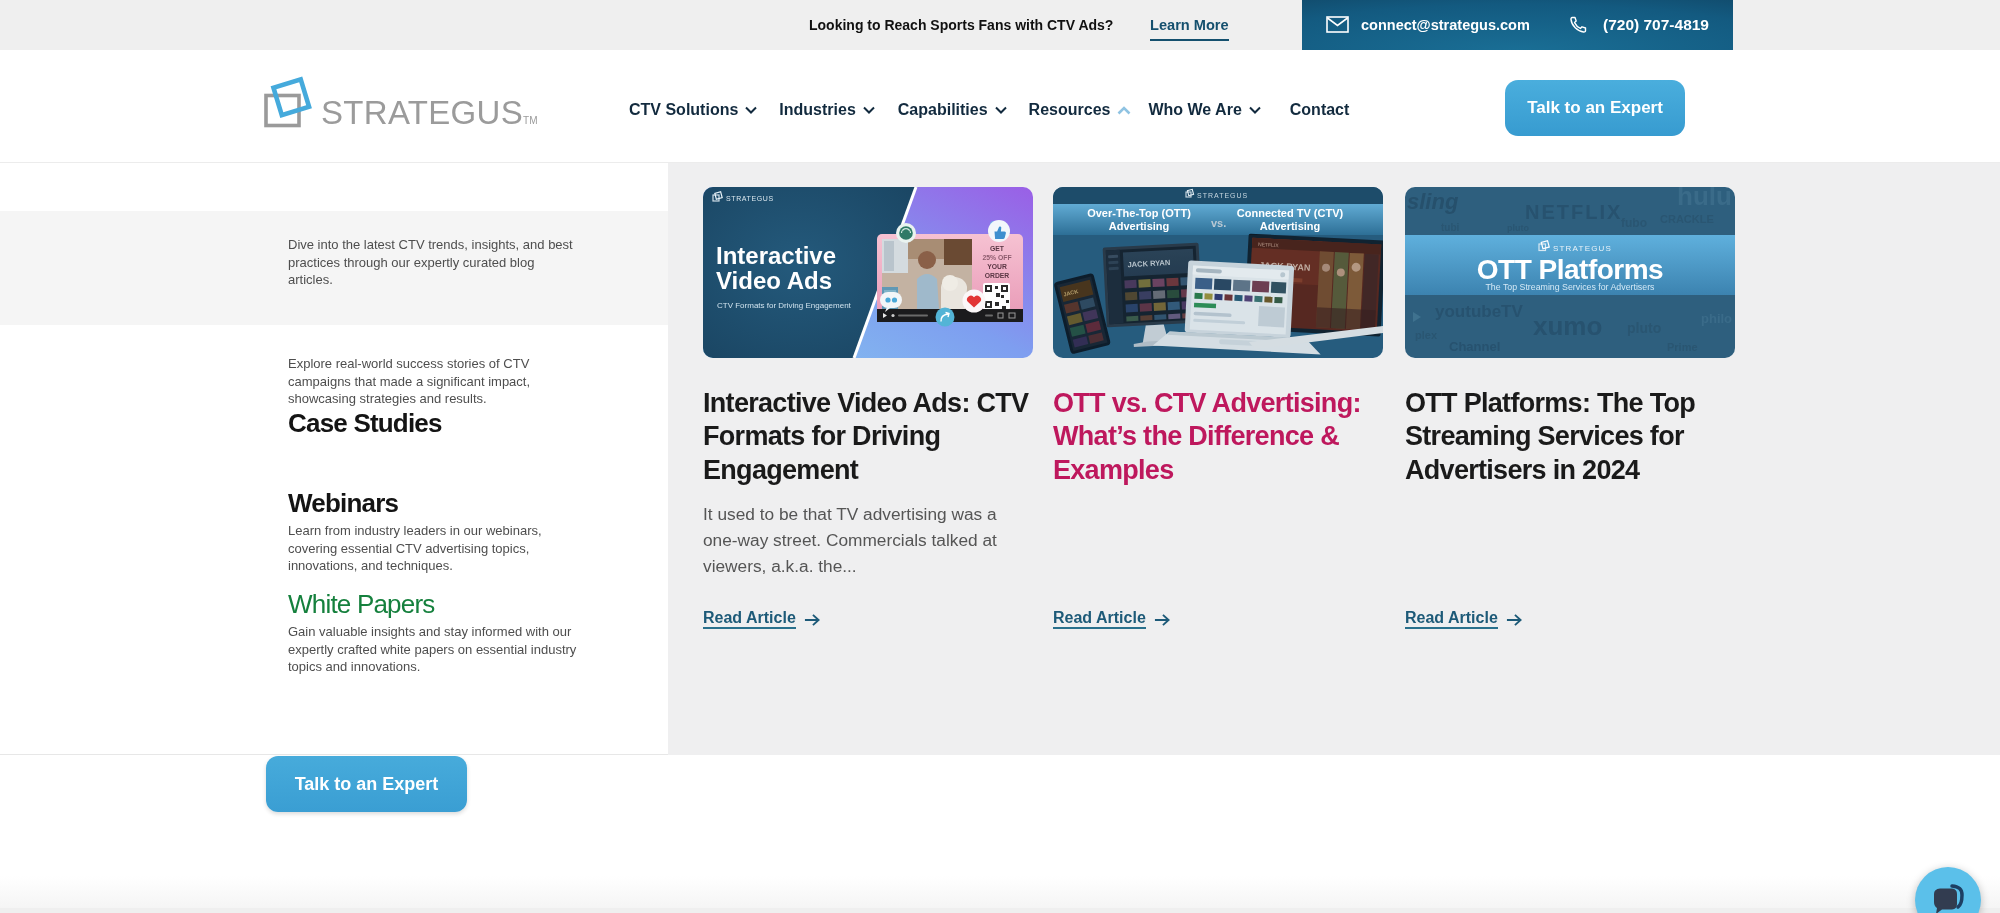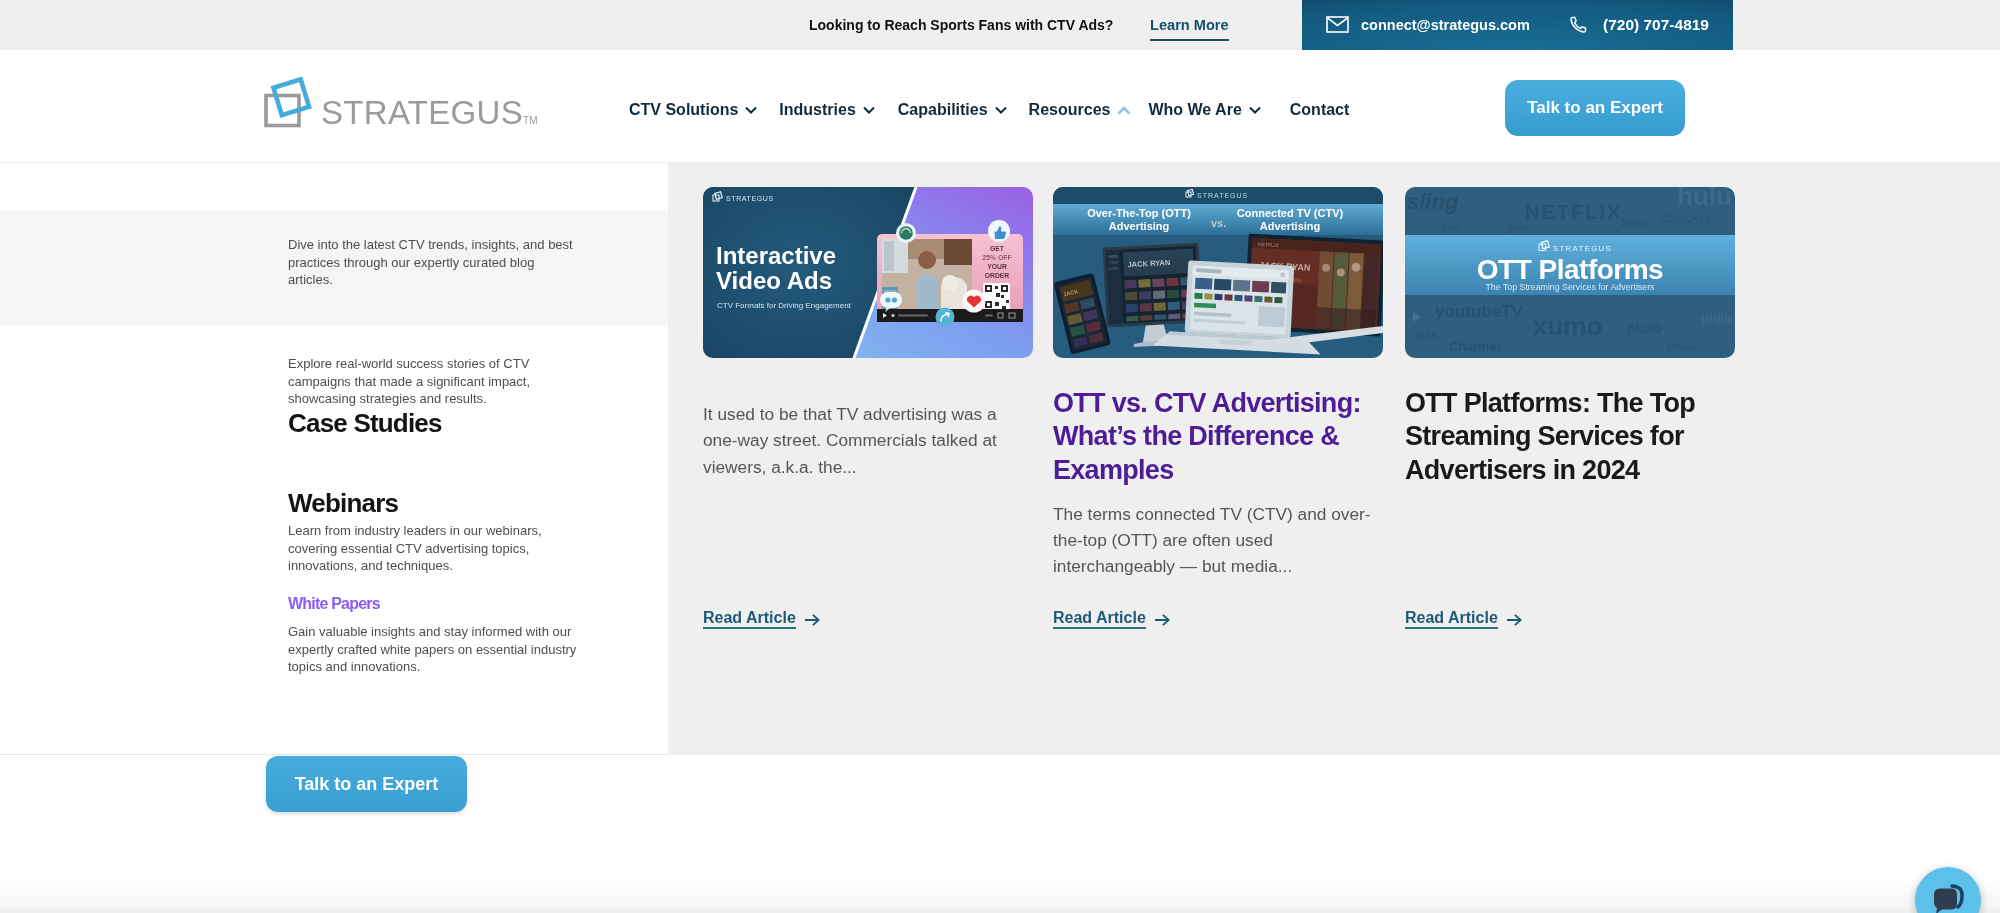"Interactive Video Ads: CTV" div { html: none -> <div>Interactive Video Ads: CTV<br>Formats for Driving<br>Engagement</div> }
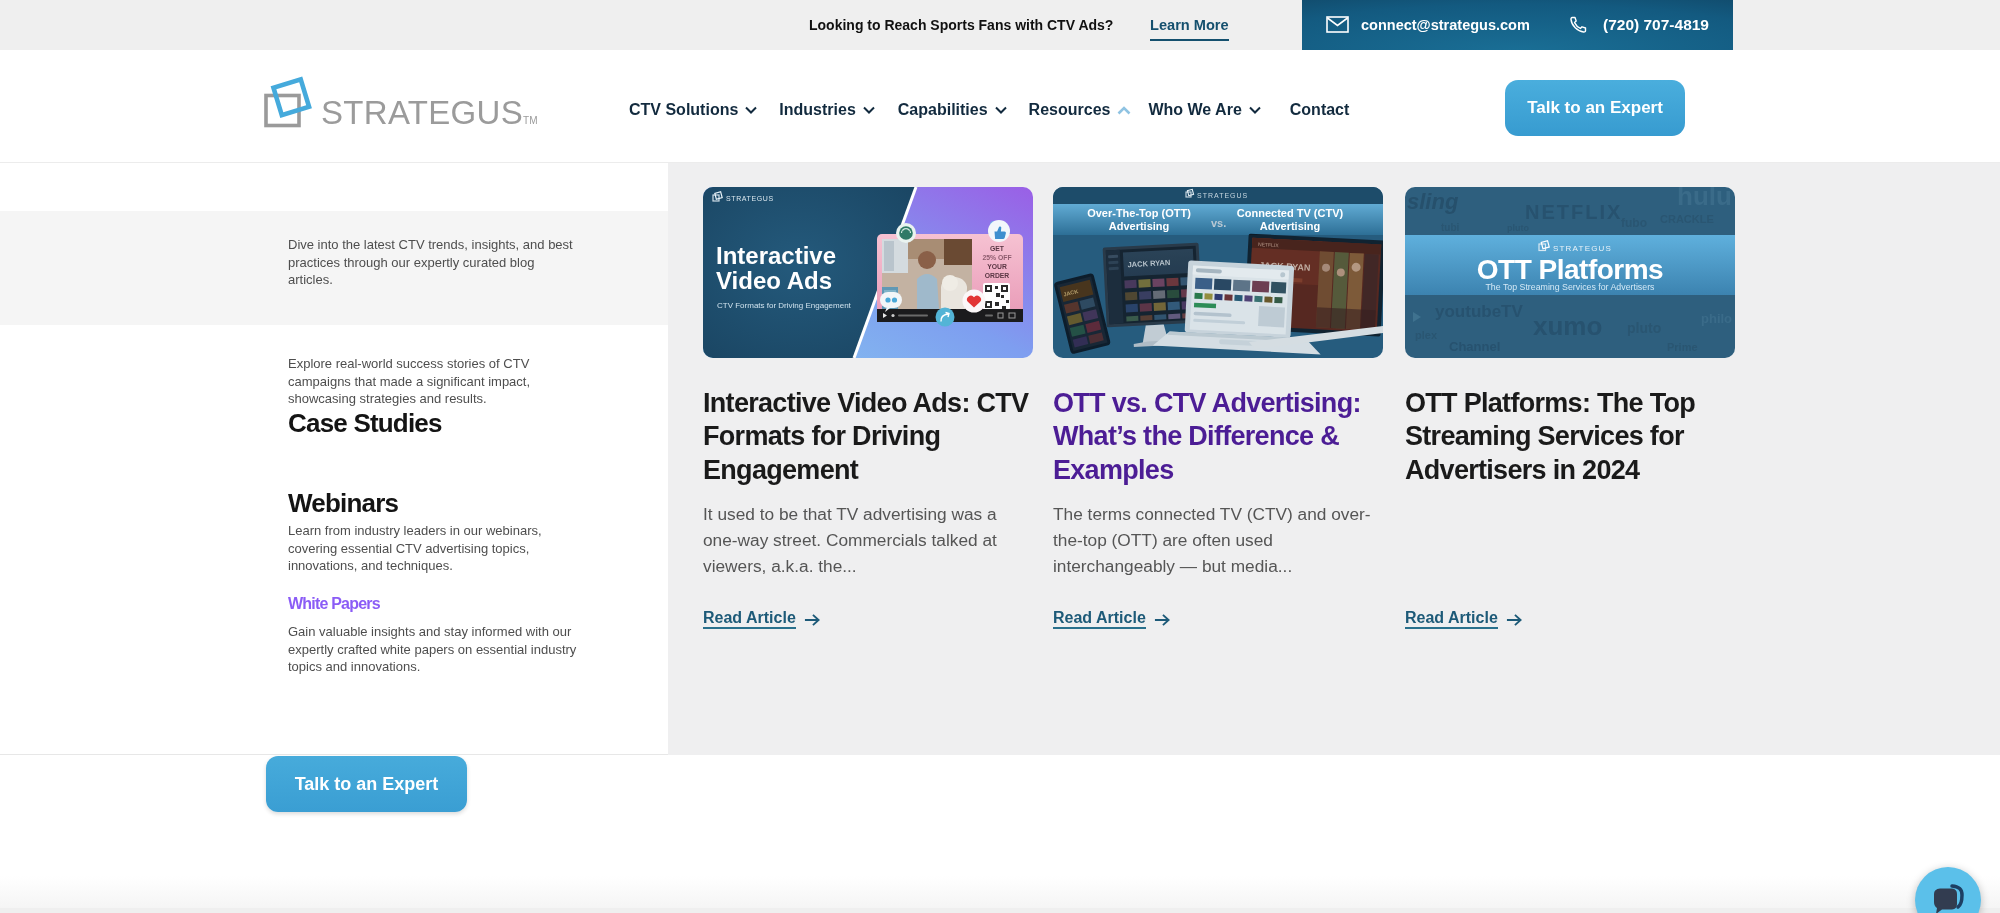"OTT vs. CTV Advertising:" div { color: #4c1d95 -> #be185d }
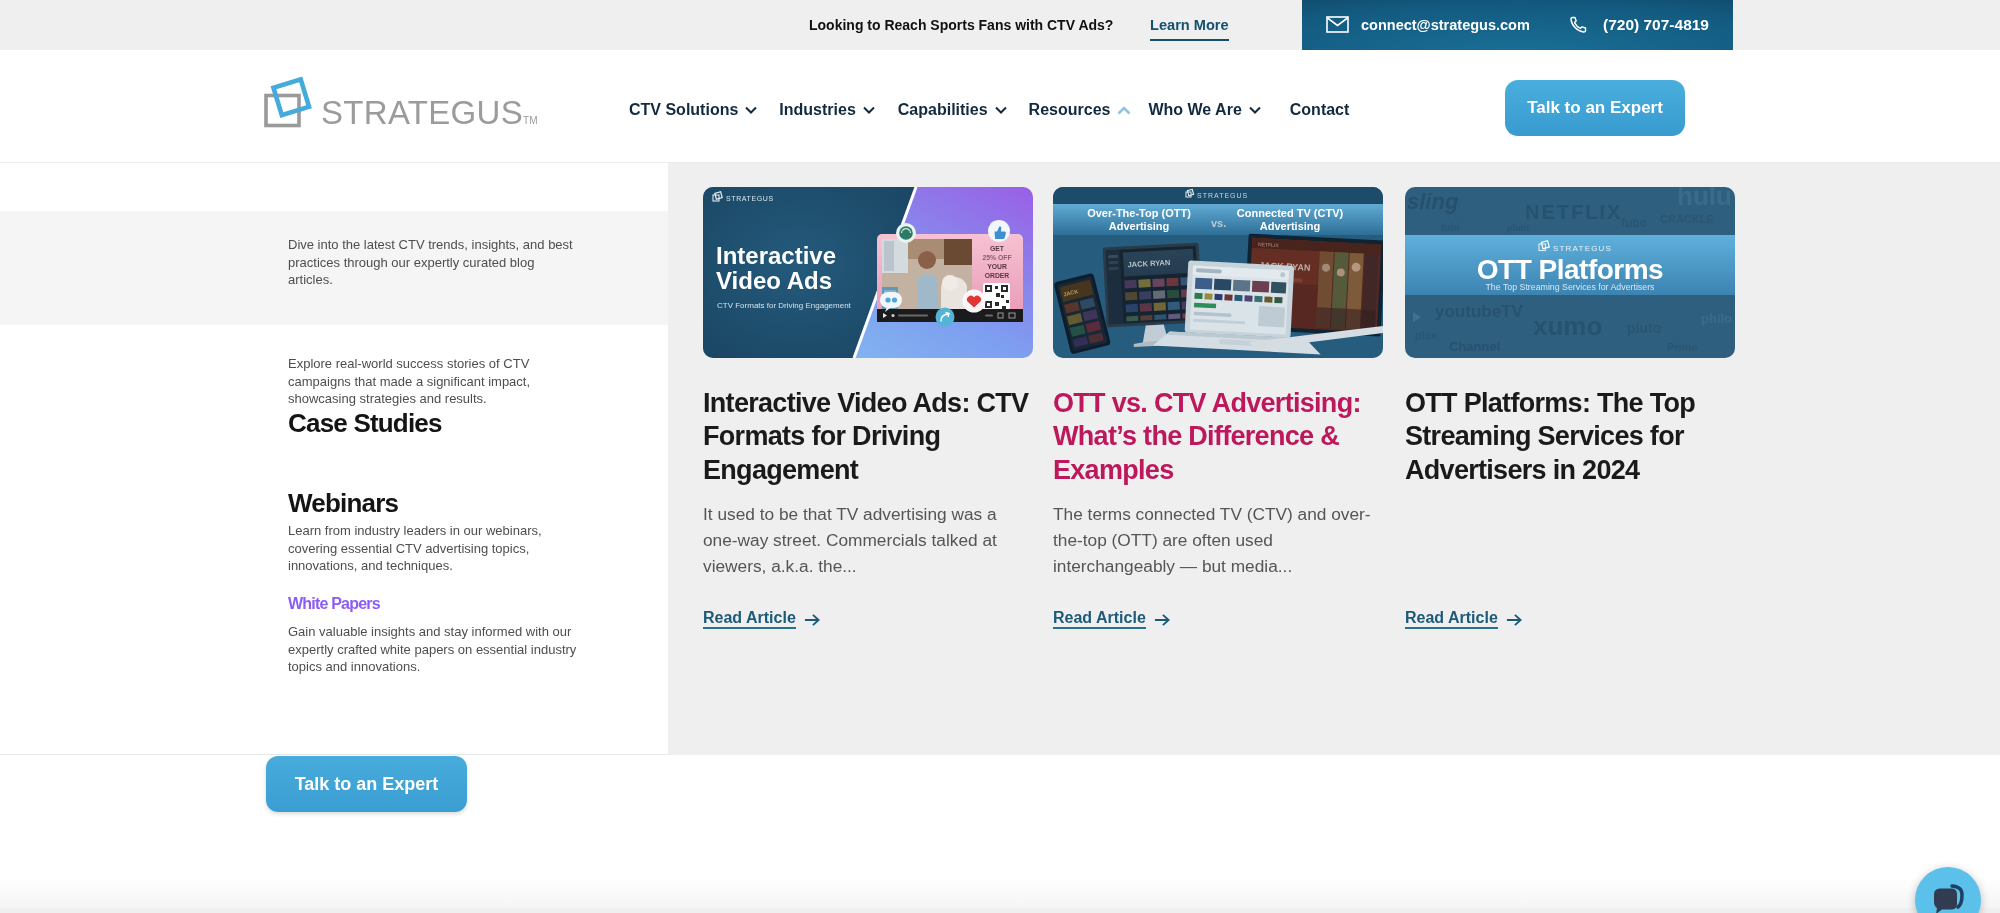"The terms connected TV (CTV)" div { html: <div>The terms connected TV (CTV) and over-<br>the-top (OTT) are often used<br>interchangeably — but media...</div> -> none }
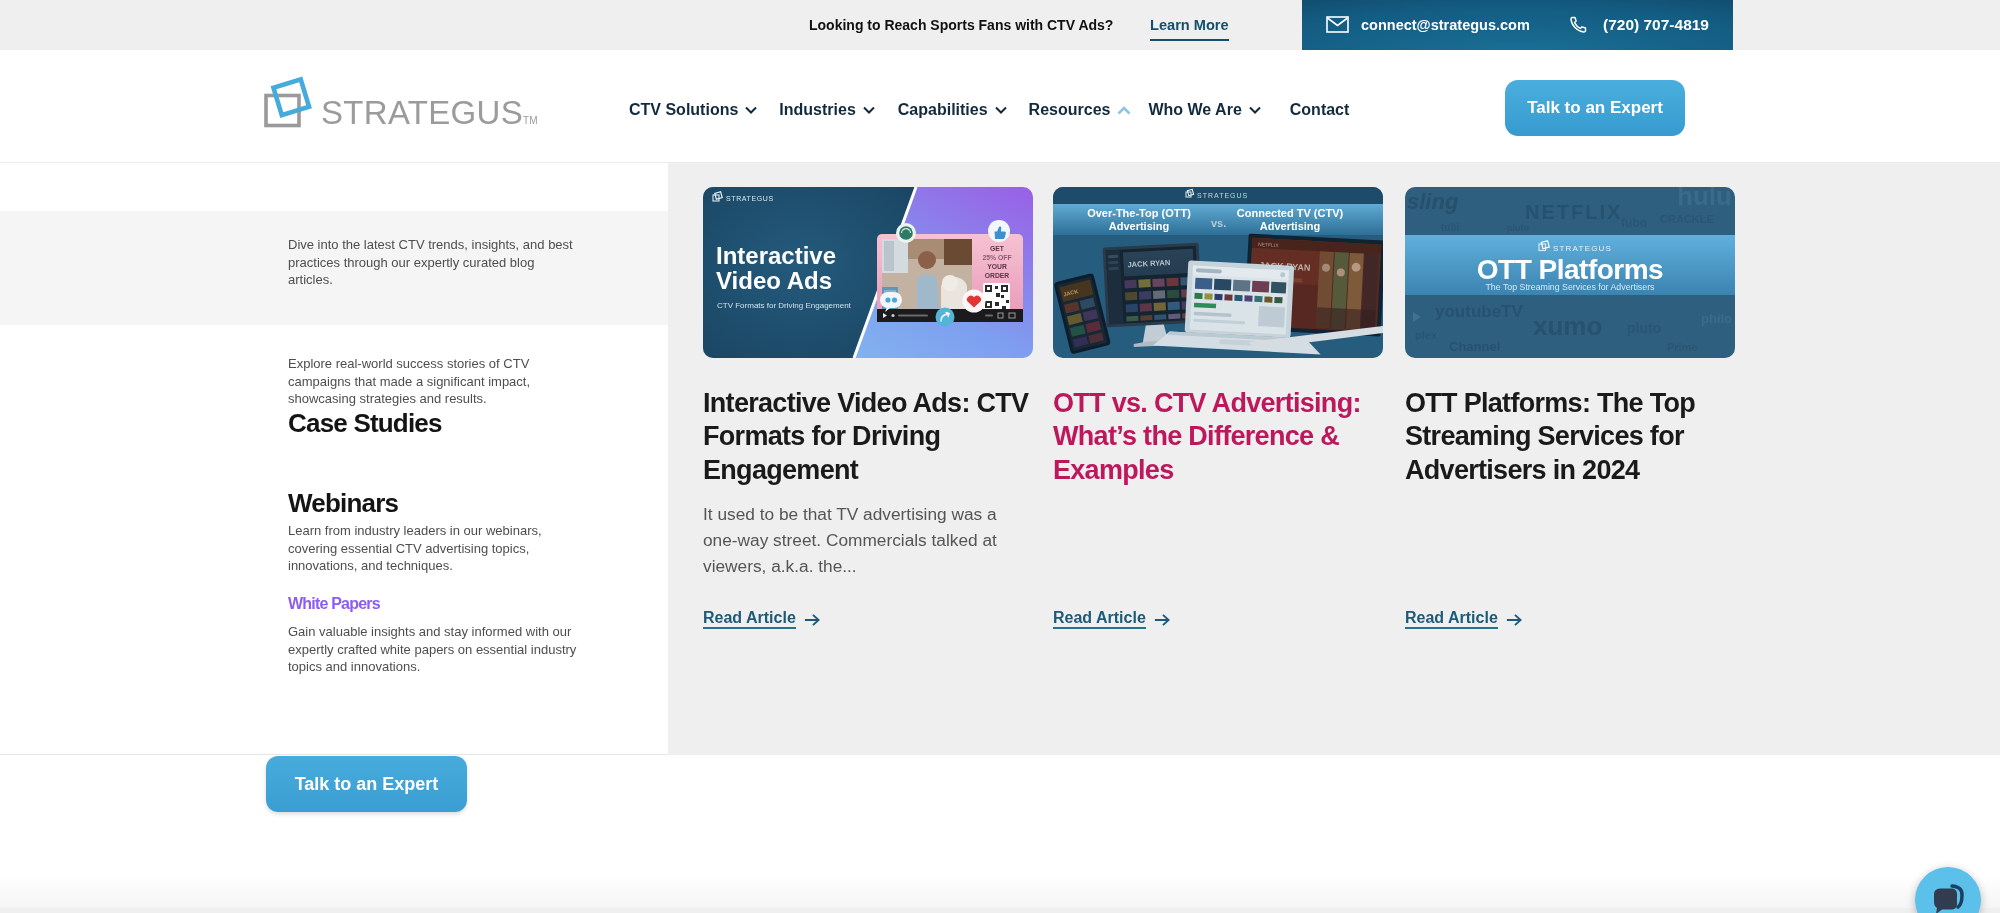"White Papers" div { color: #8b5cf6 -> #15803d; font-size: 16px -> 26px; font-weight: bold -> normal }
